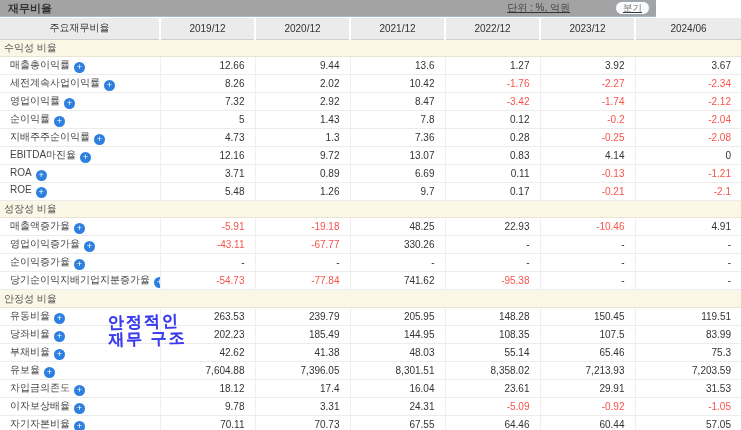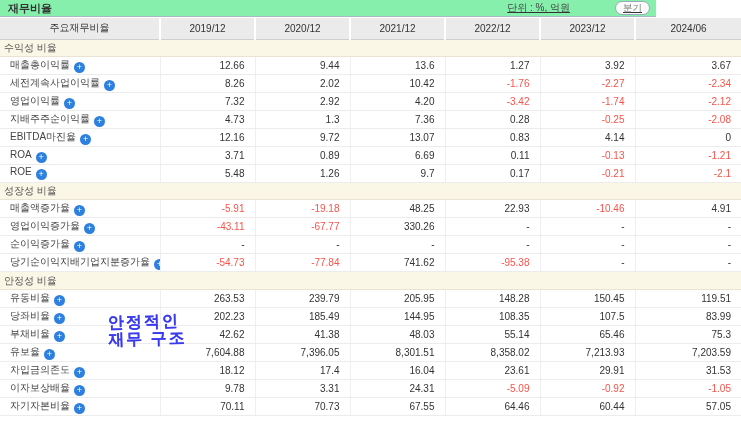"재무비율" .titlebar { background: #86efac -> #a3a3a3 }
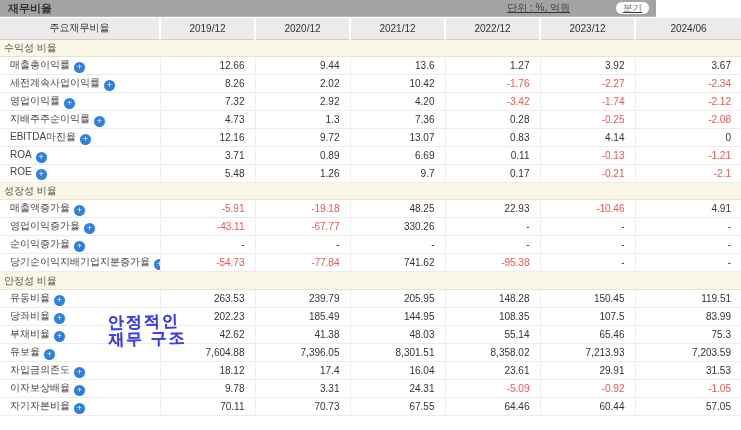"4.20" td.val-cell { text: 4.20 -> 8.47 }
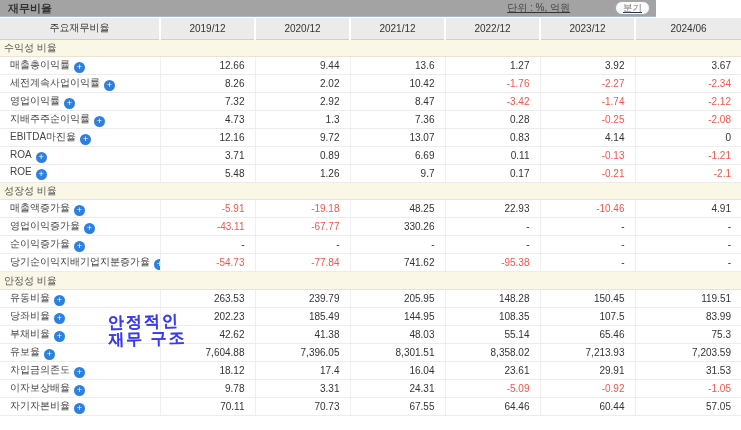"순이익률 +" tr { html: none -> <tr> <td><span>순이익률</span><span>+</span></td> <td>5</td> <td>1.43</td> <td>7.8</td> <td>0.12</td> <td>-0.2</td> <td>-2.04</td> </tr> }
